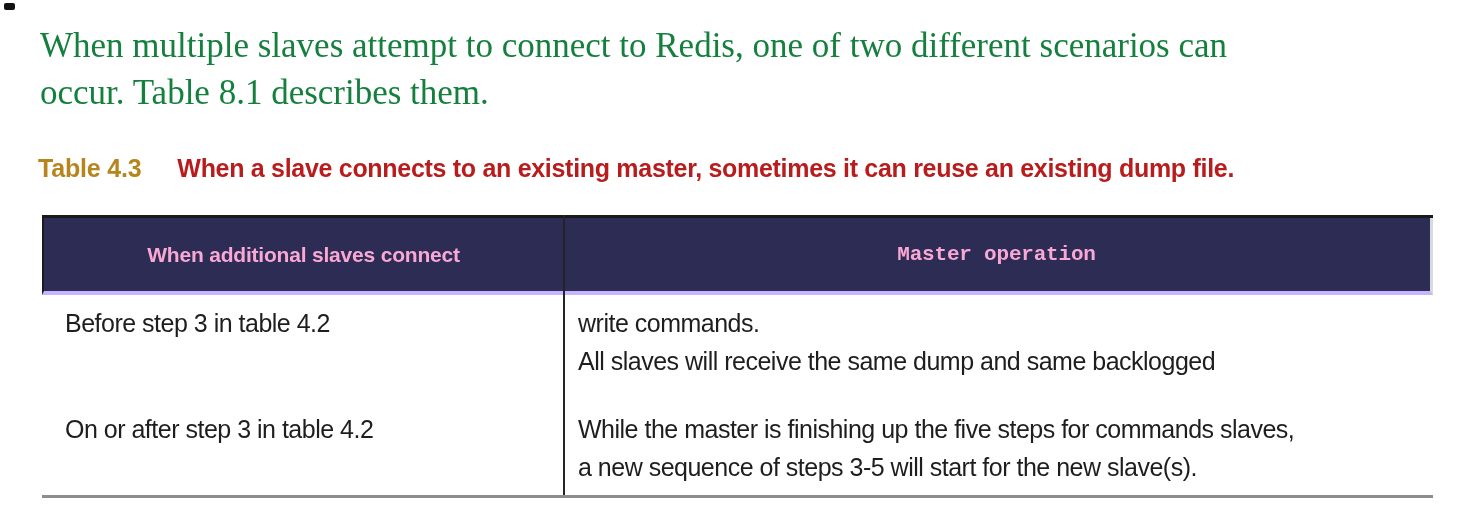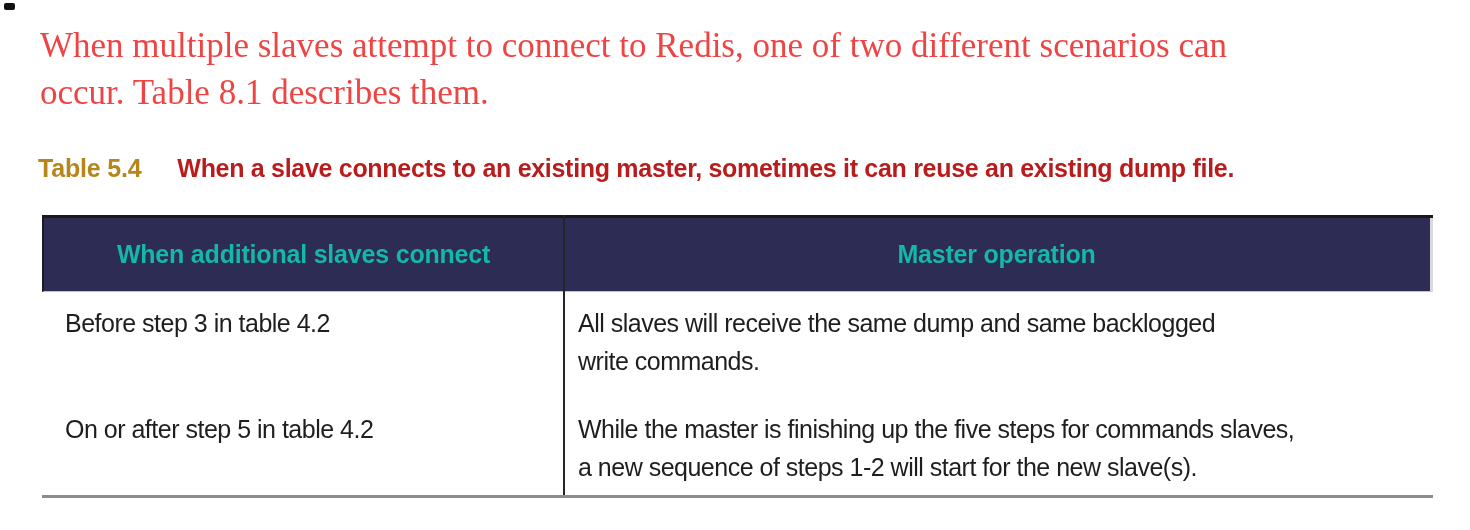"When multiple slaves attempt to" .para { color: #ef4444 -> #15803d }
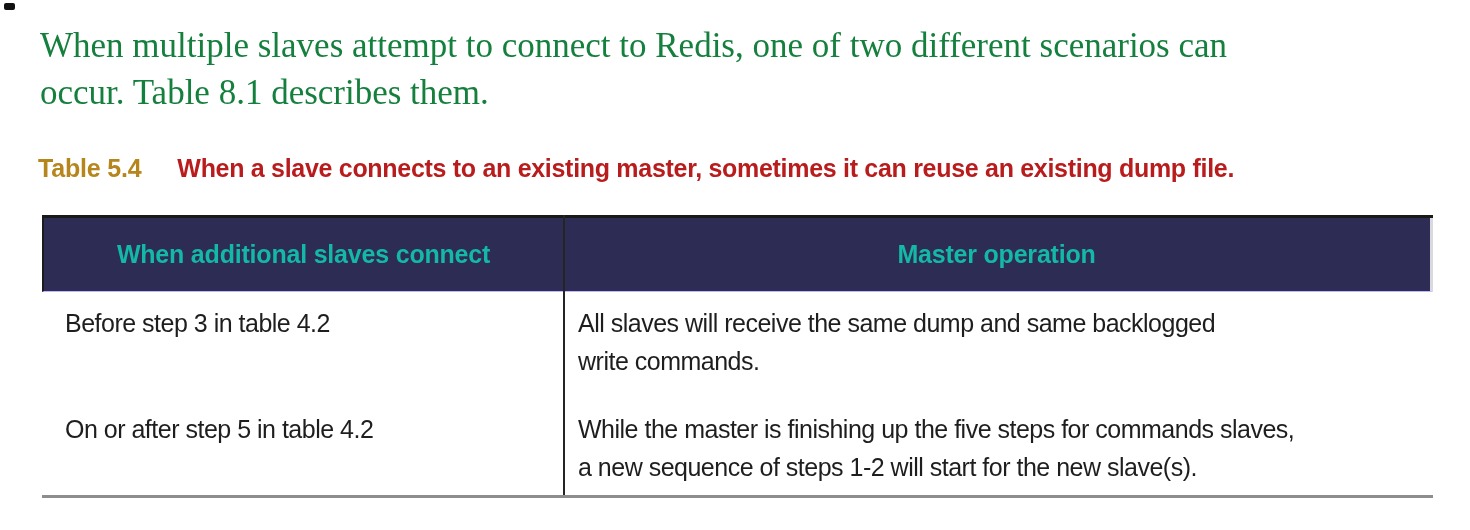"Table 5.4" span.cap-label { text: 5.4 -> 4.3 }
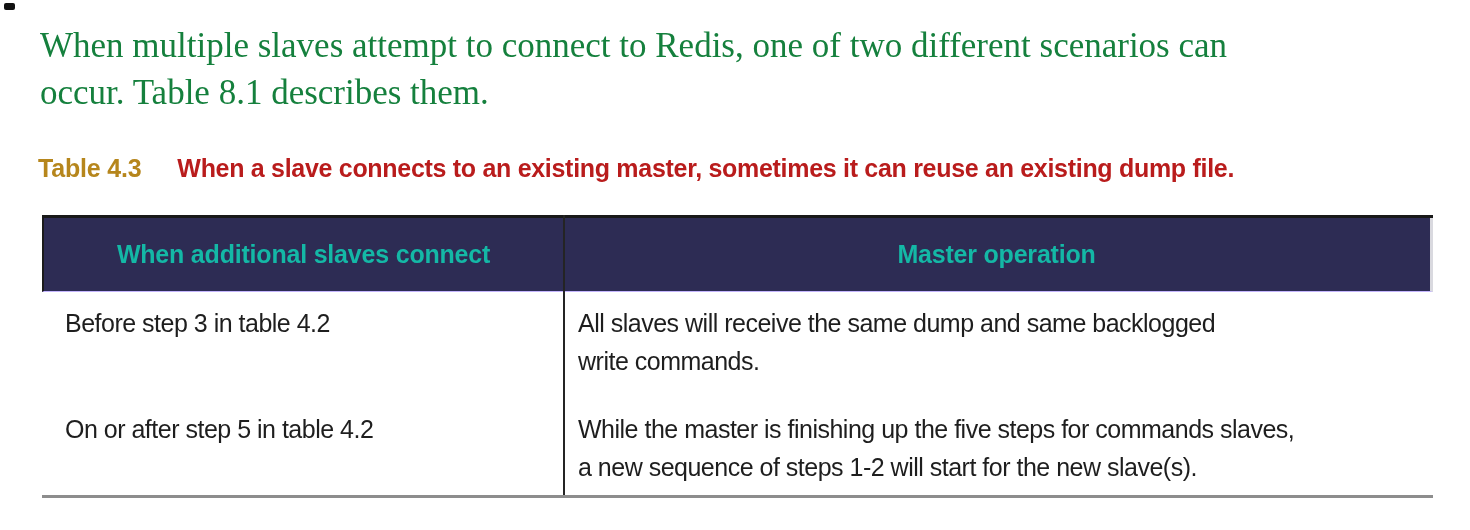"When additional slaves connect" .t-head { border-bottom: 1px solid #c4b5fd -> 4px solid #c4b5fd; color: #14b8a6 -> #f9a8d4; font-size: 25px -> 21px }
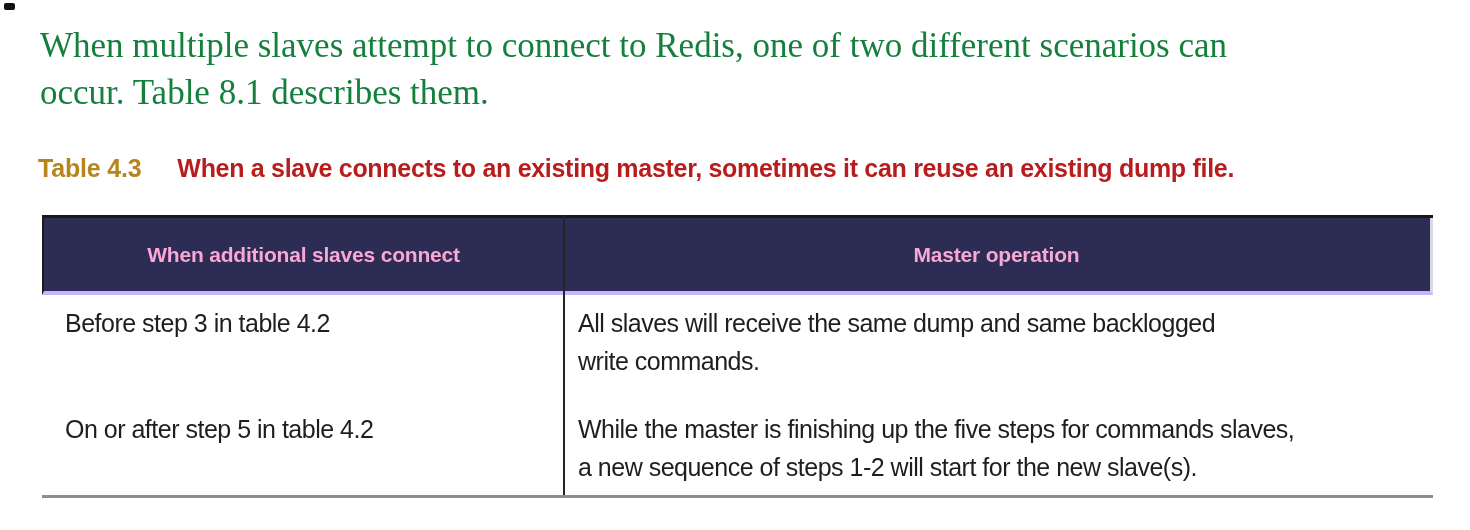"Master operation" .th.c2 { font-family: none -> Liberation Mono, monospace }
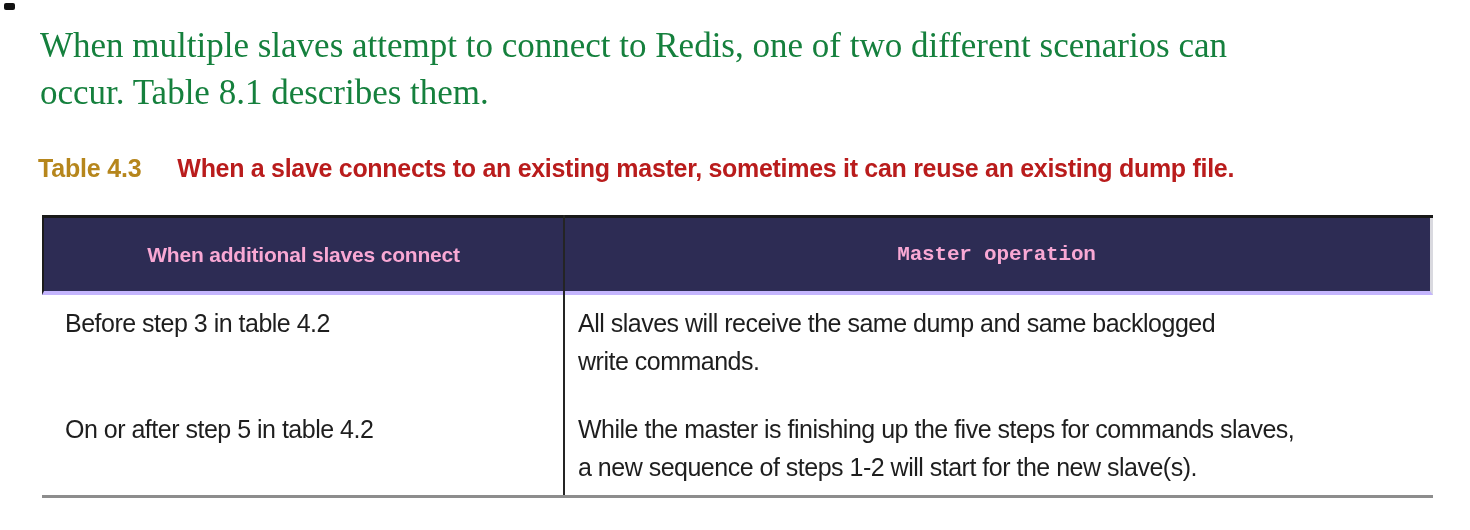"All slaves will receive the" div { order: before "write commands." -> after "write commands." }
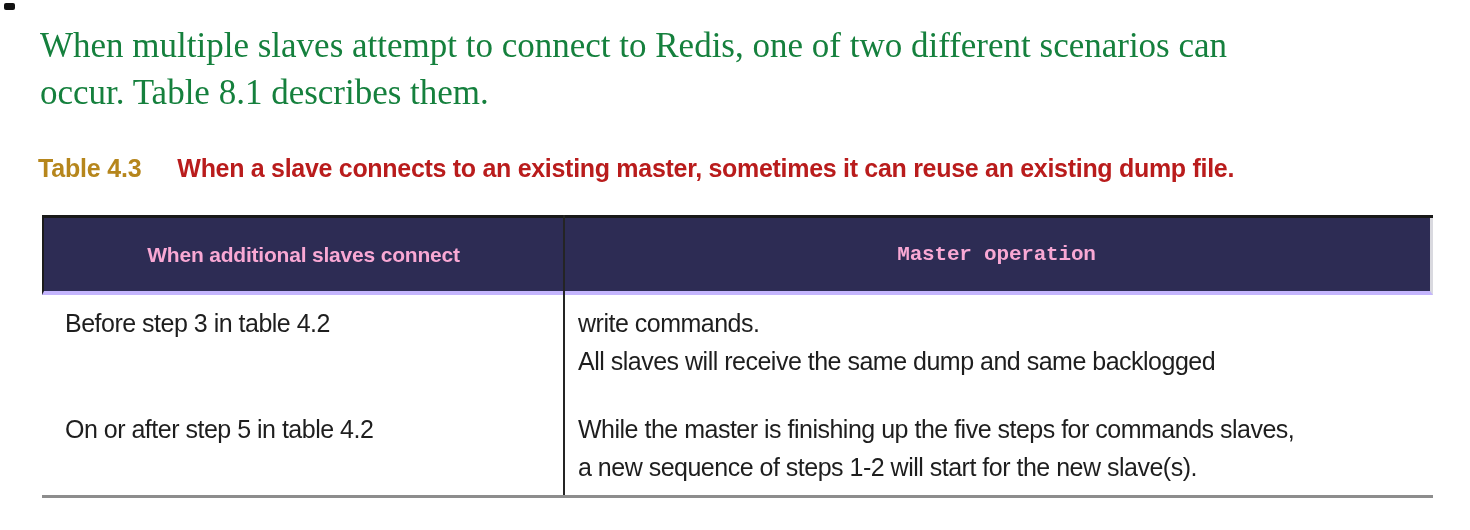"On or after step 5" div.td { text: 5 -> 3 }
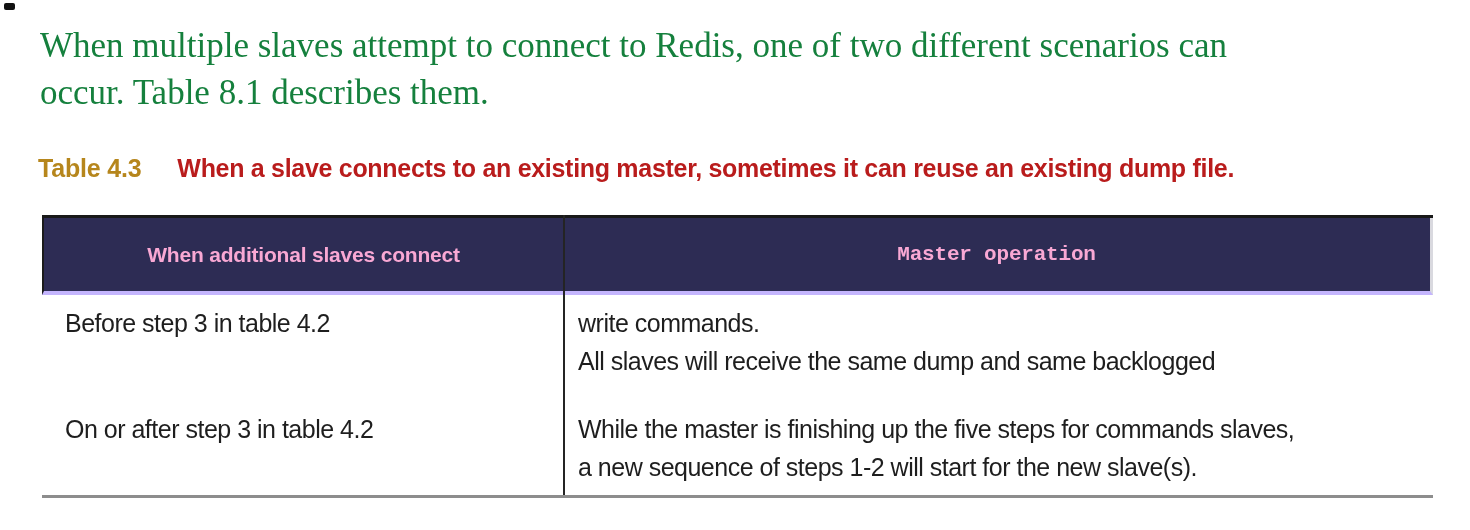"a new sequence of steps" div { text: 1-2 -> 3-5 }
